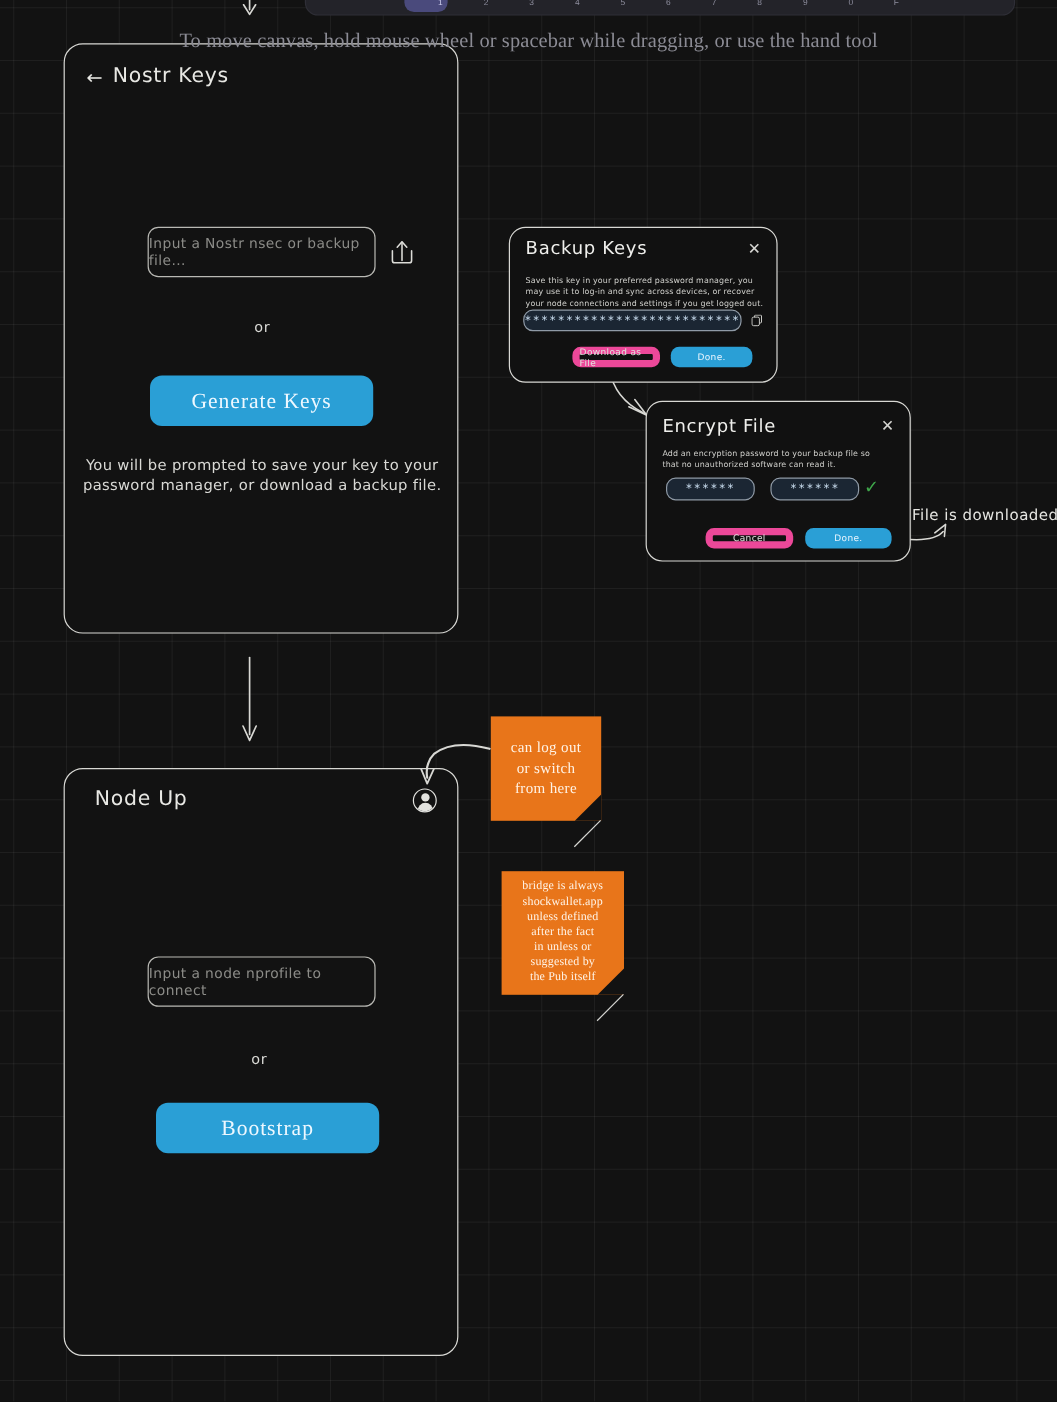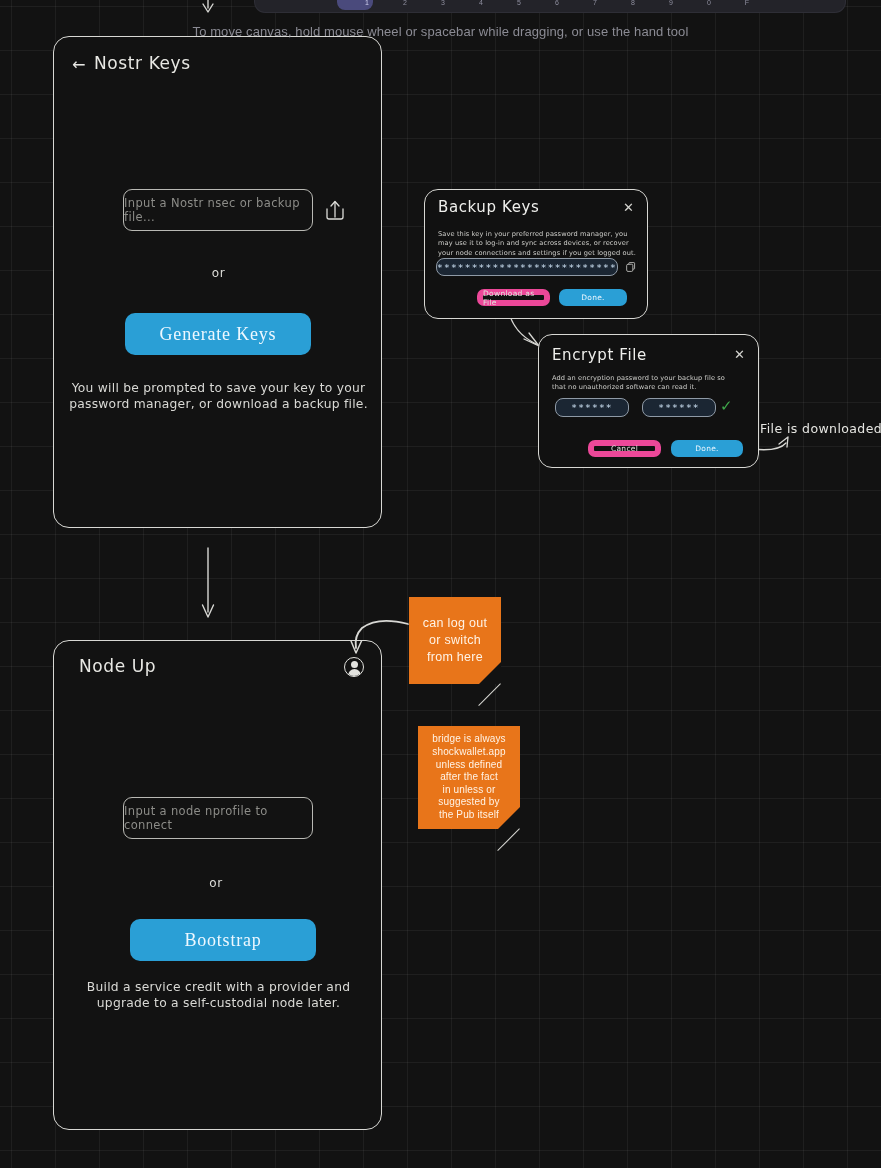"To move canvas, hold mouse" .hint { font-family: Liberation Sans, sans-serif -> Liberation Serif, serif; font-size: 13px -> 17px }
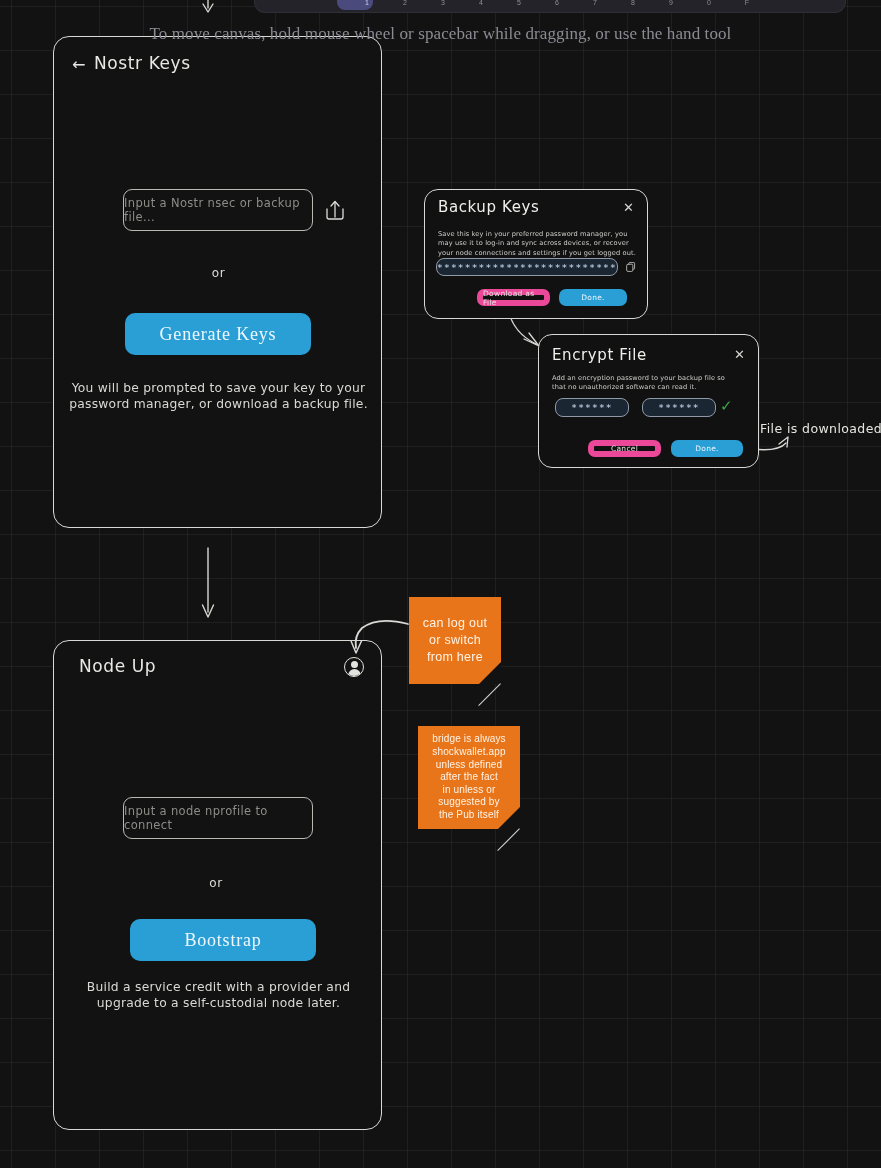"can log out" .sticky { font-family: Liberation Sans, sans-serif -> Liberation Serif, serif }
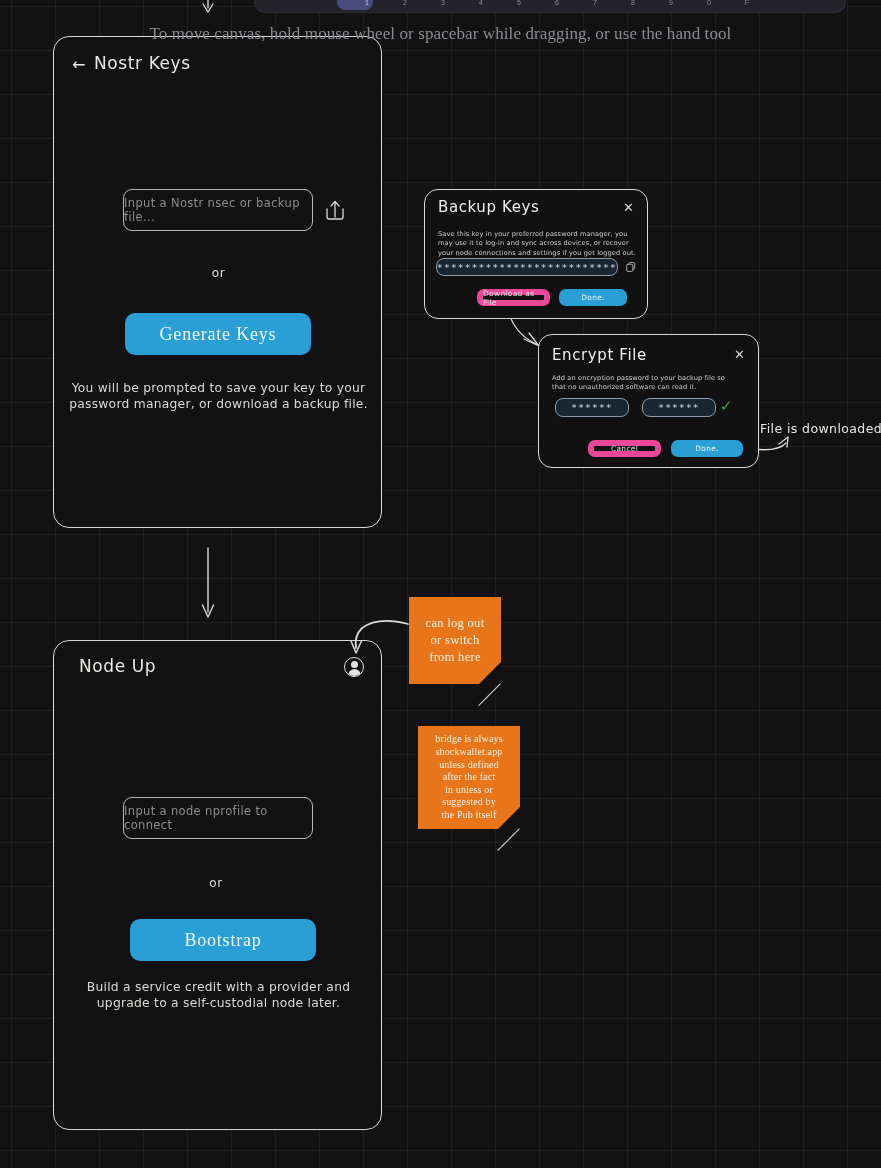"Build a service credit with" div.caption { html: <div>Build a service credit with a provider and upgrade to a self-custodial node later.</div> -> none }
